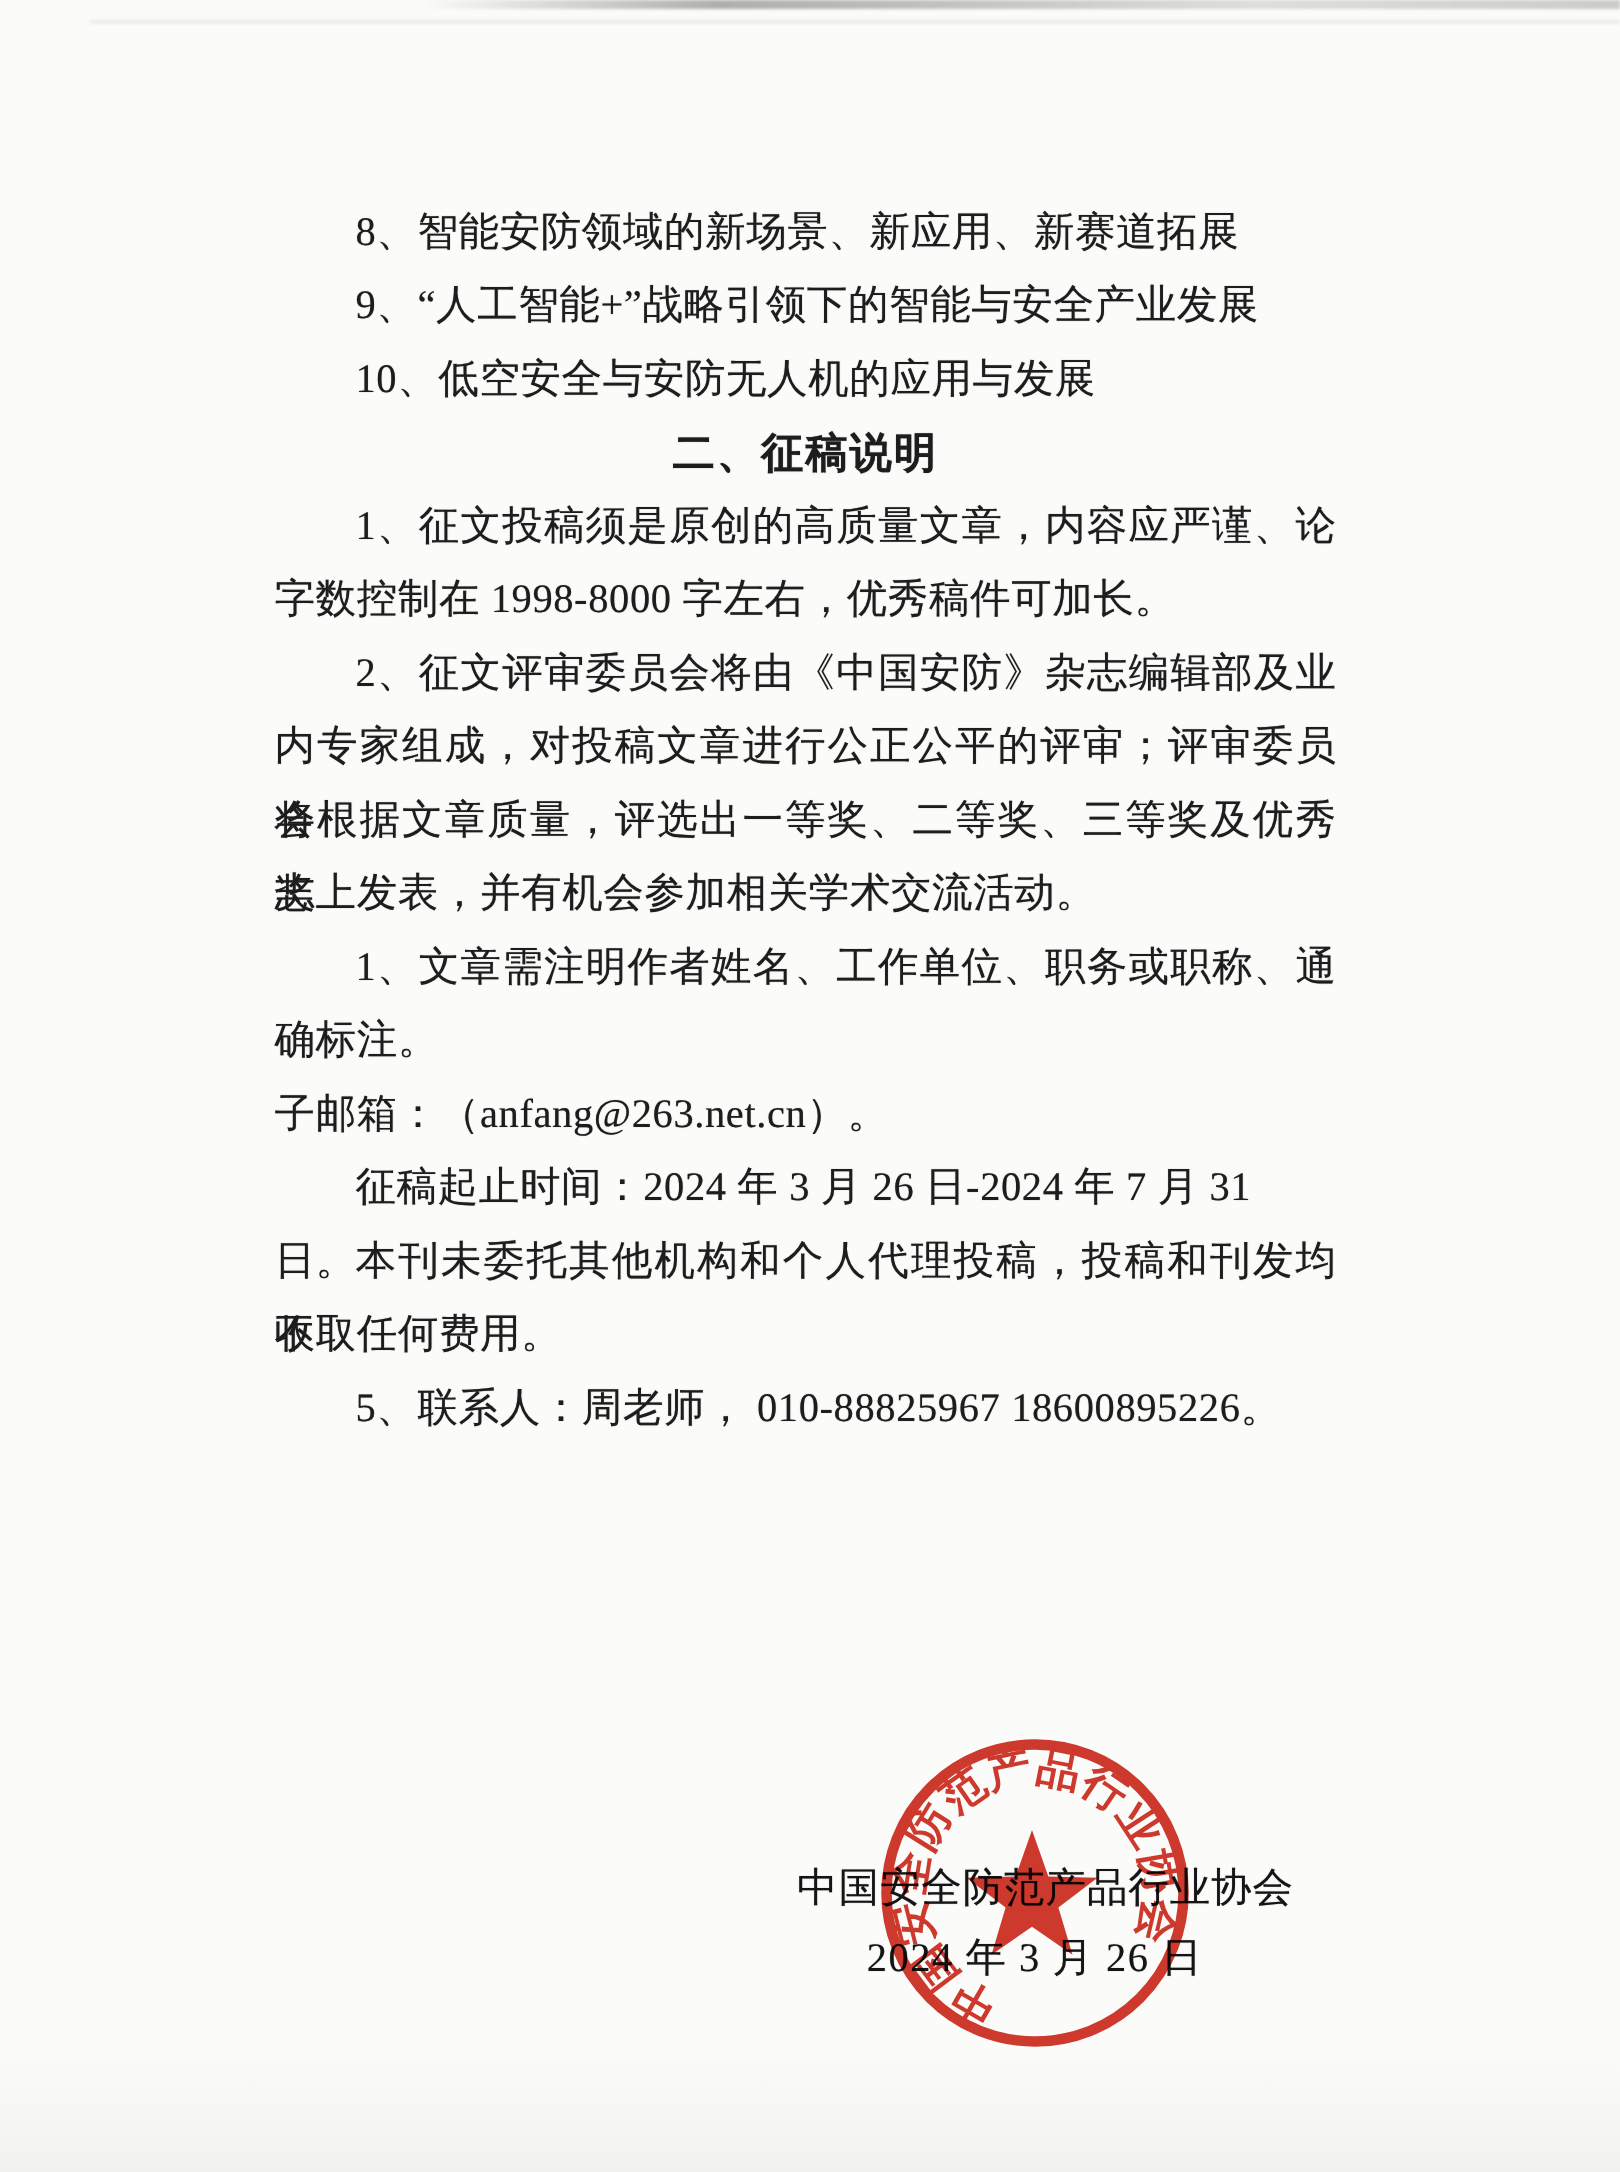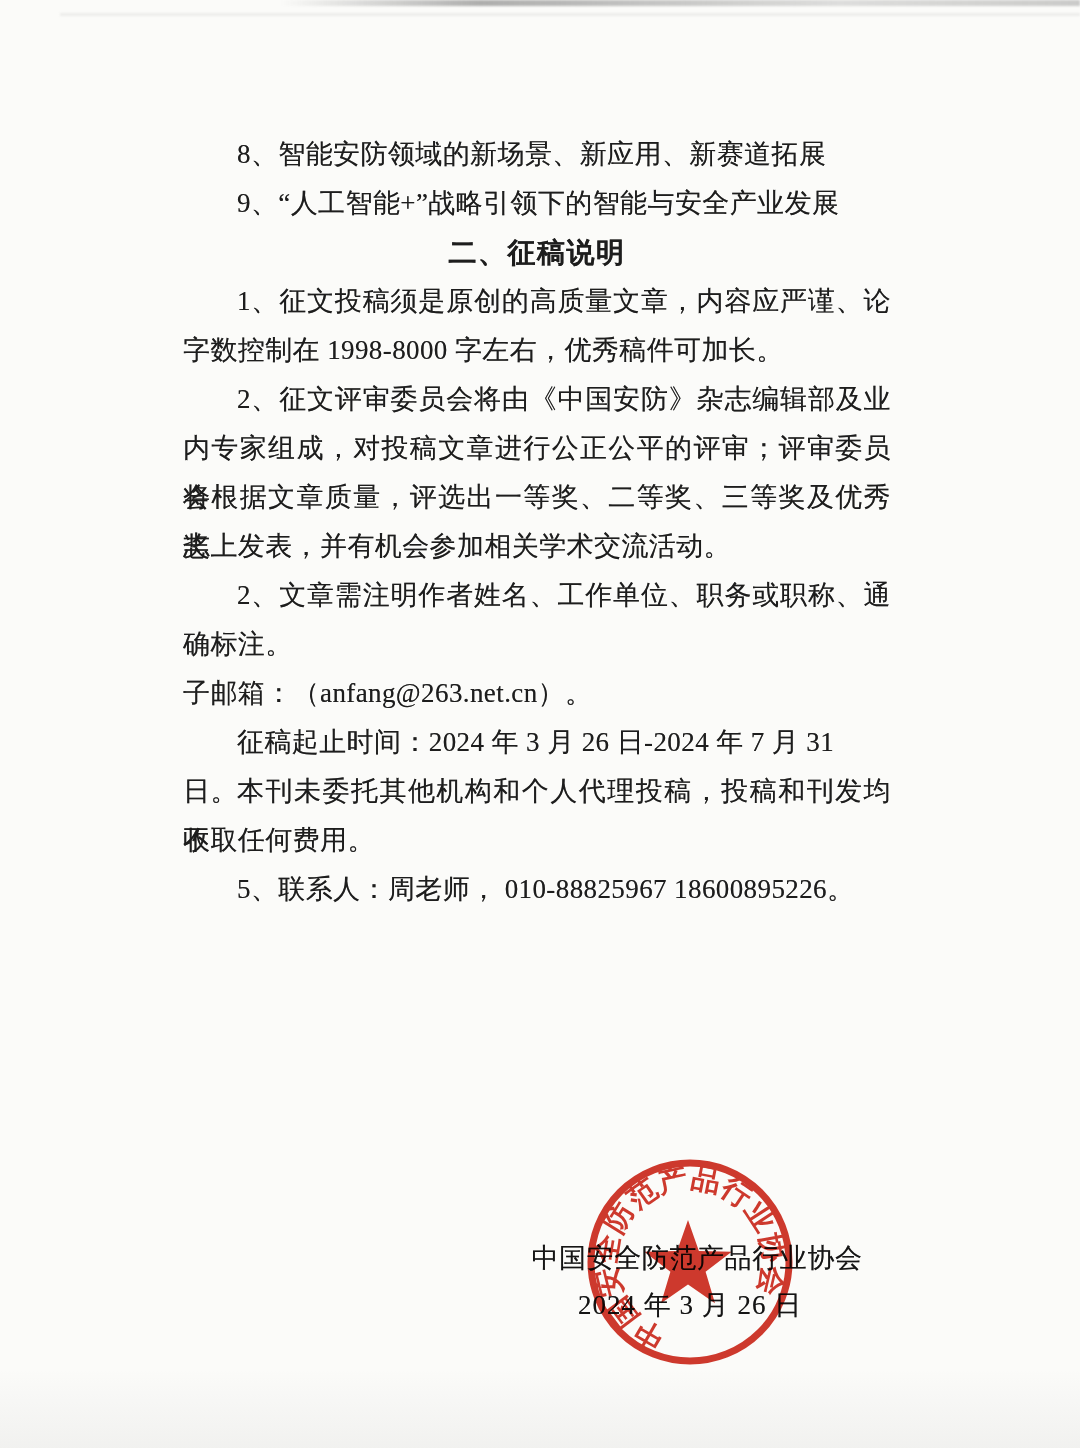"10、低空安全与安防无人机的应用与发展" div.line { html: none -> <div>10、低空安全与安防无人机的应用与发展</div> }
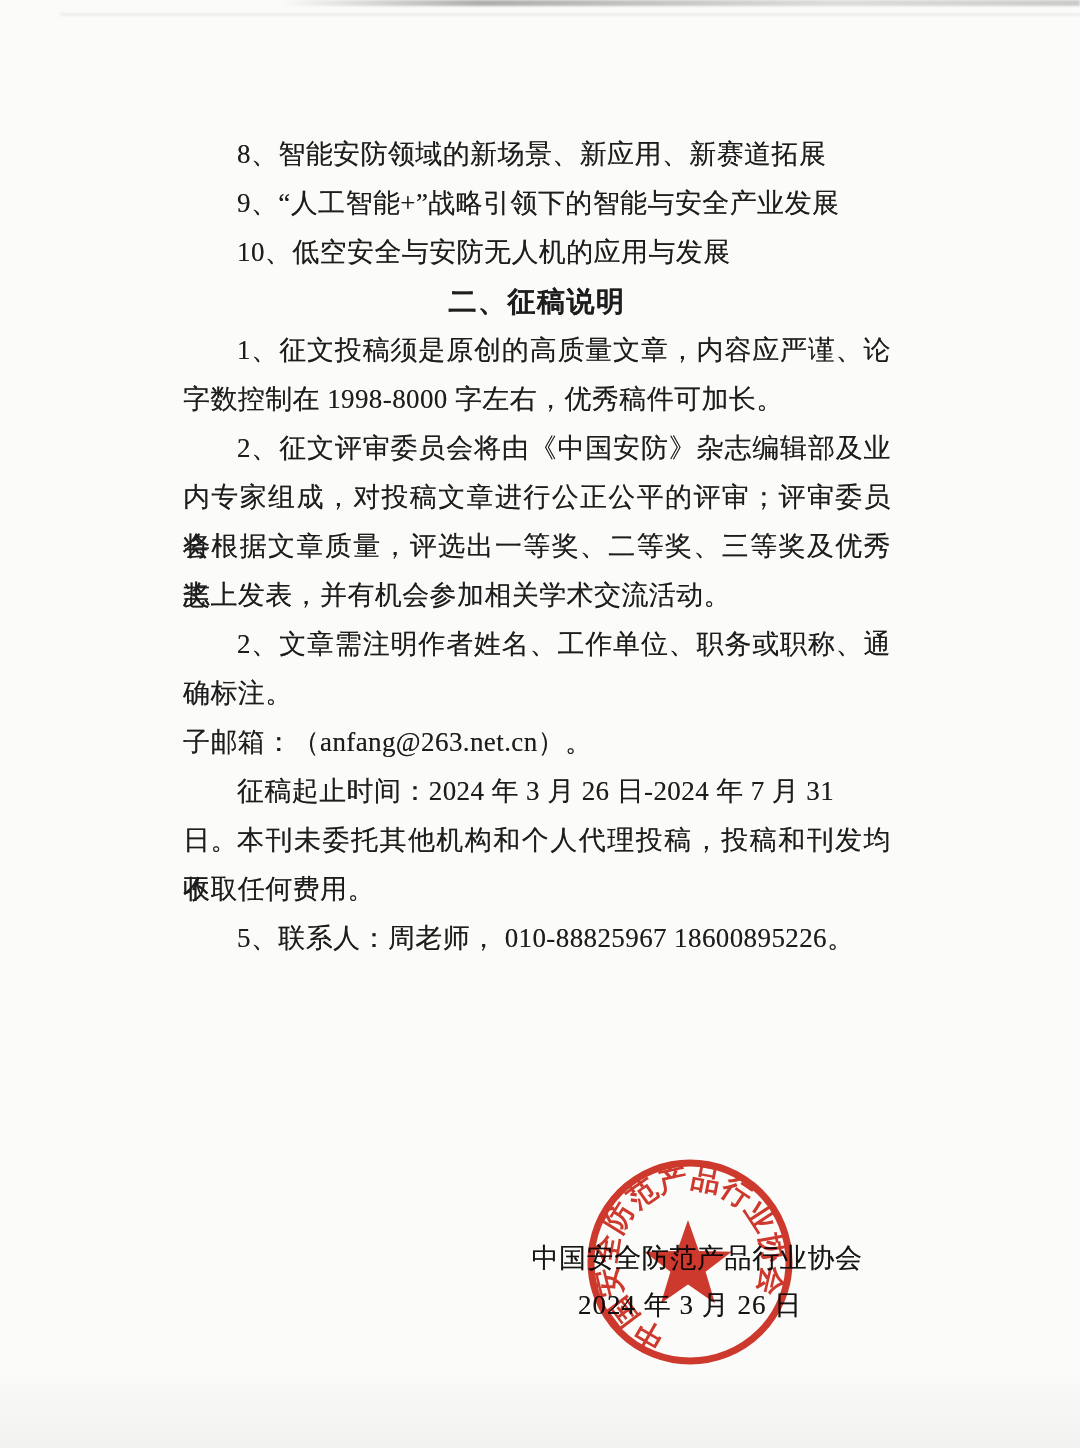"2、文章需注明作者姓名、工作单位、职务或职称、通" div.line { text: 2 -> 1 }
